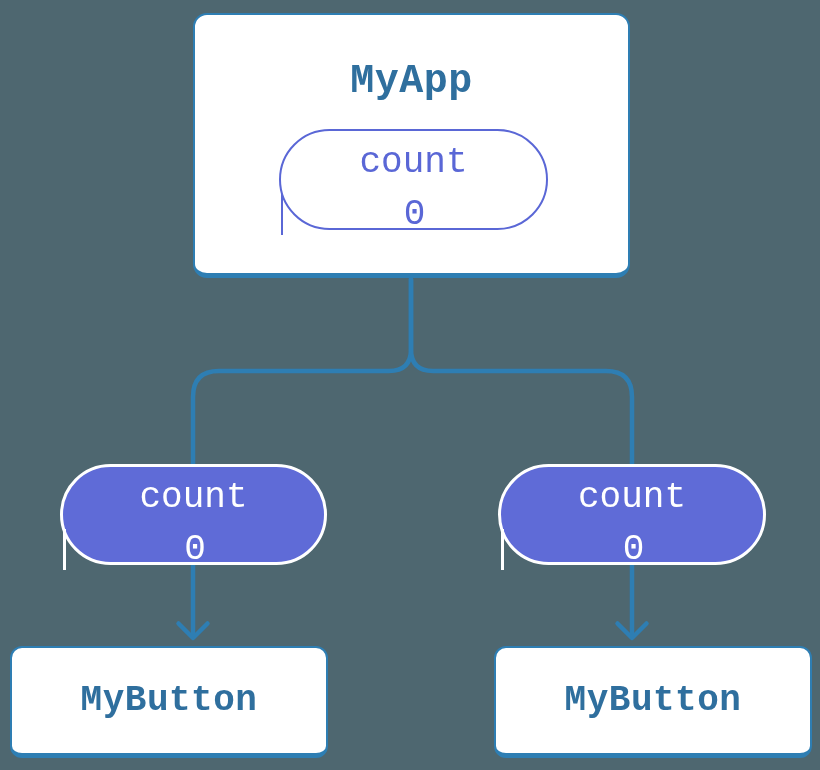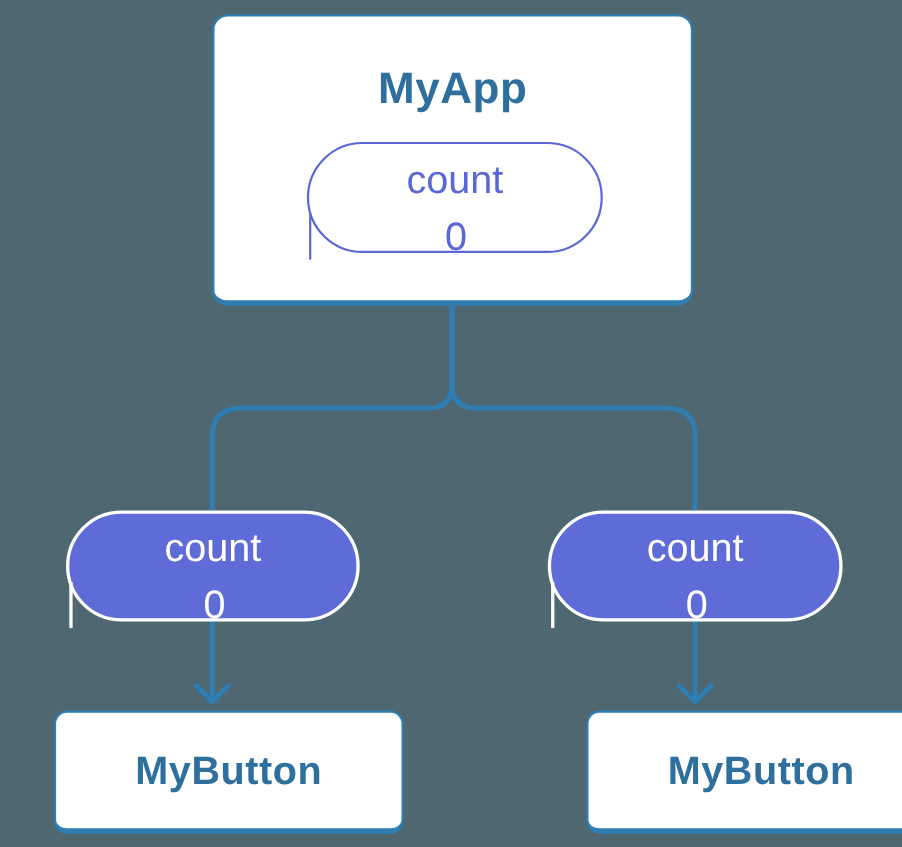"MyApp" .canvas { font-family: none -> Liberation Mono, monospace }
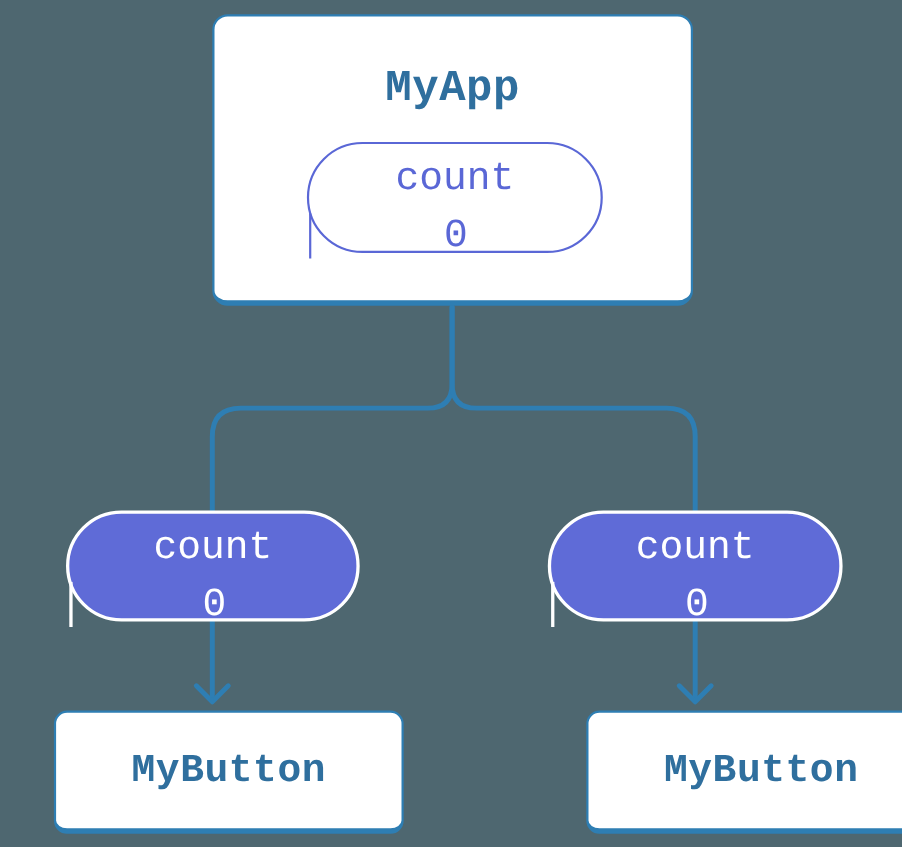"MyButton" .button-node { margin-left: 39px -> none }
